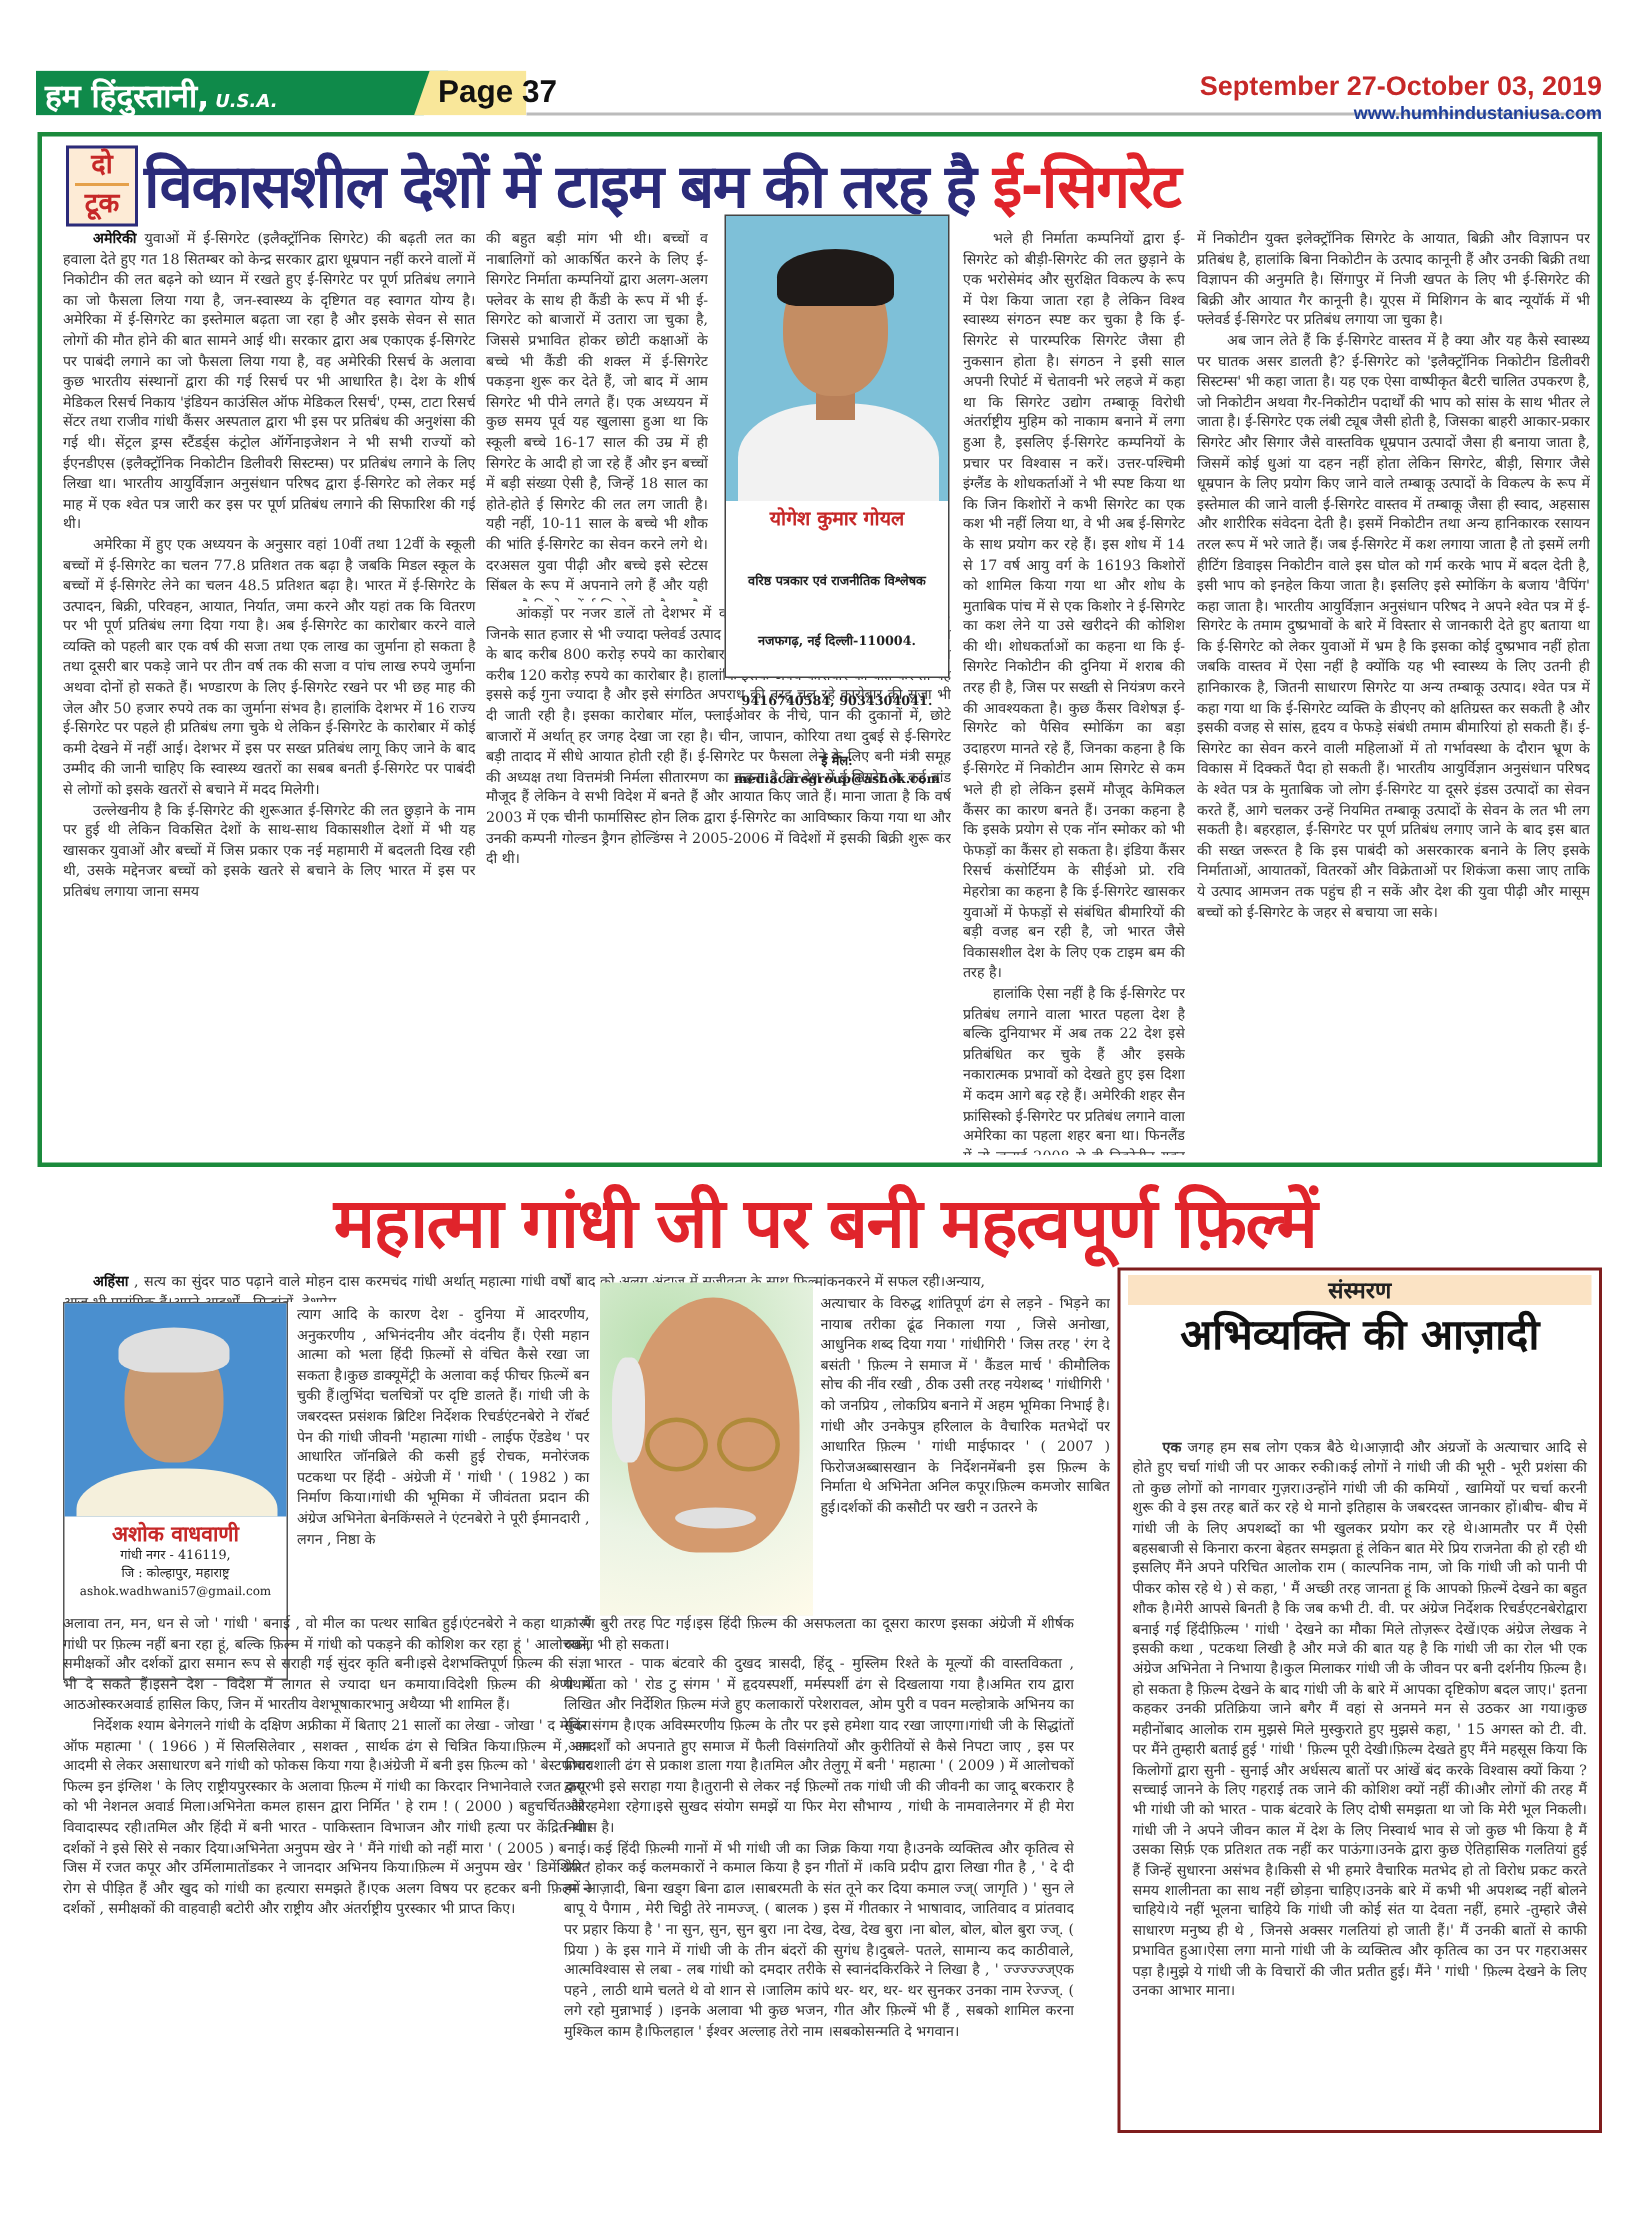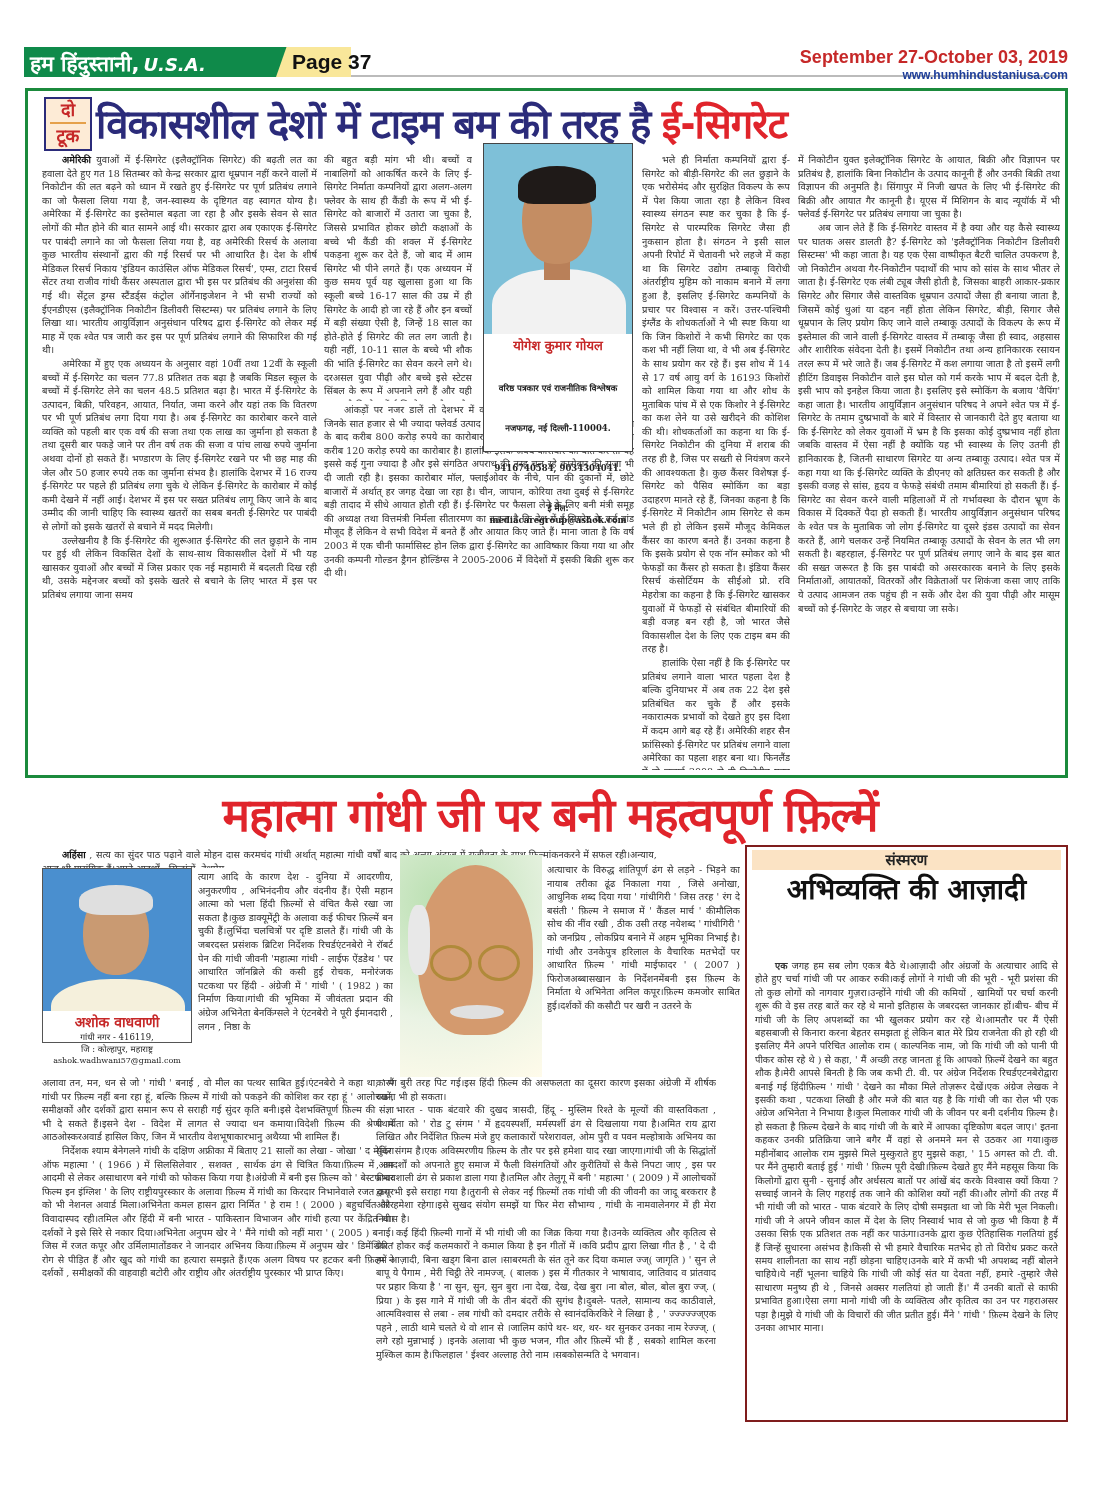"U.S.A." .mast-title .usa { font-size: 18px -> 12px }
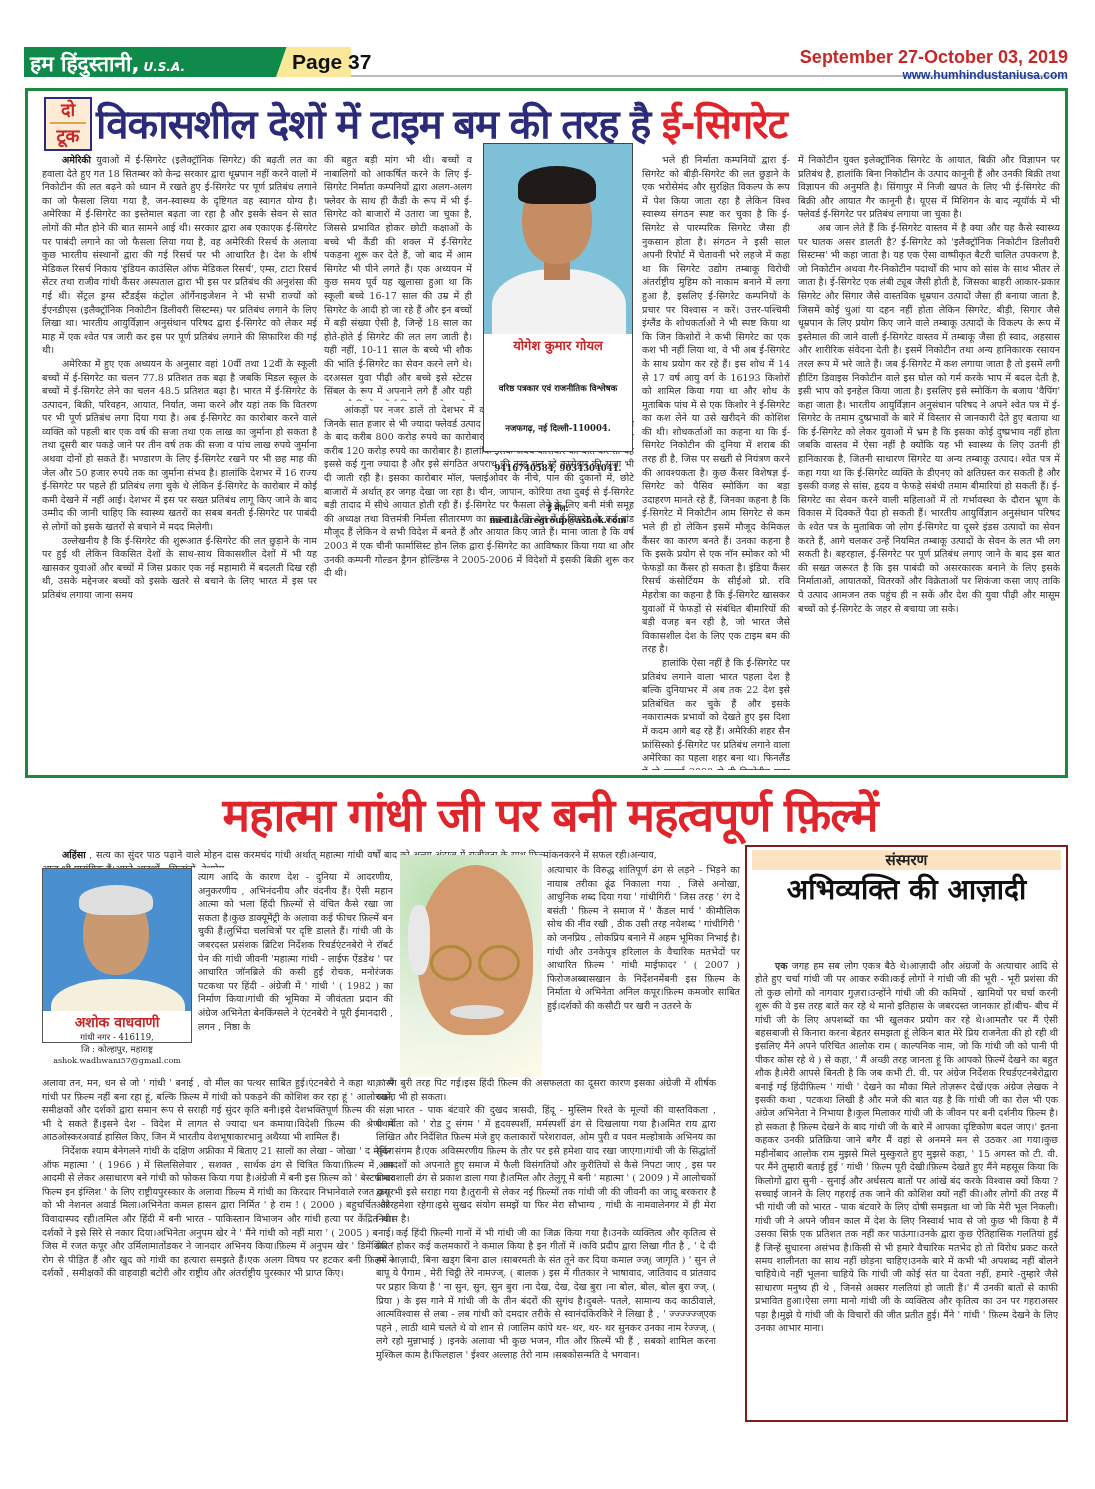"अशोक वाधवाणी" .author2 { height: 175px -> 252px }
